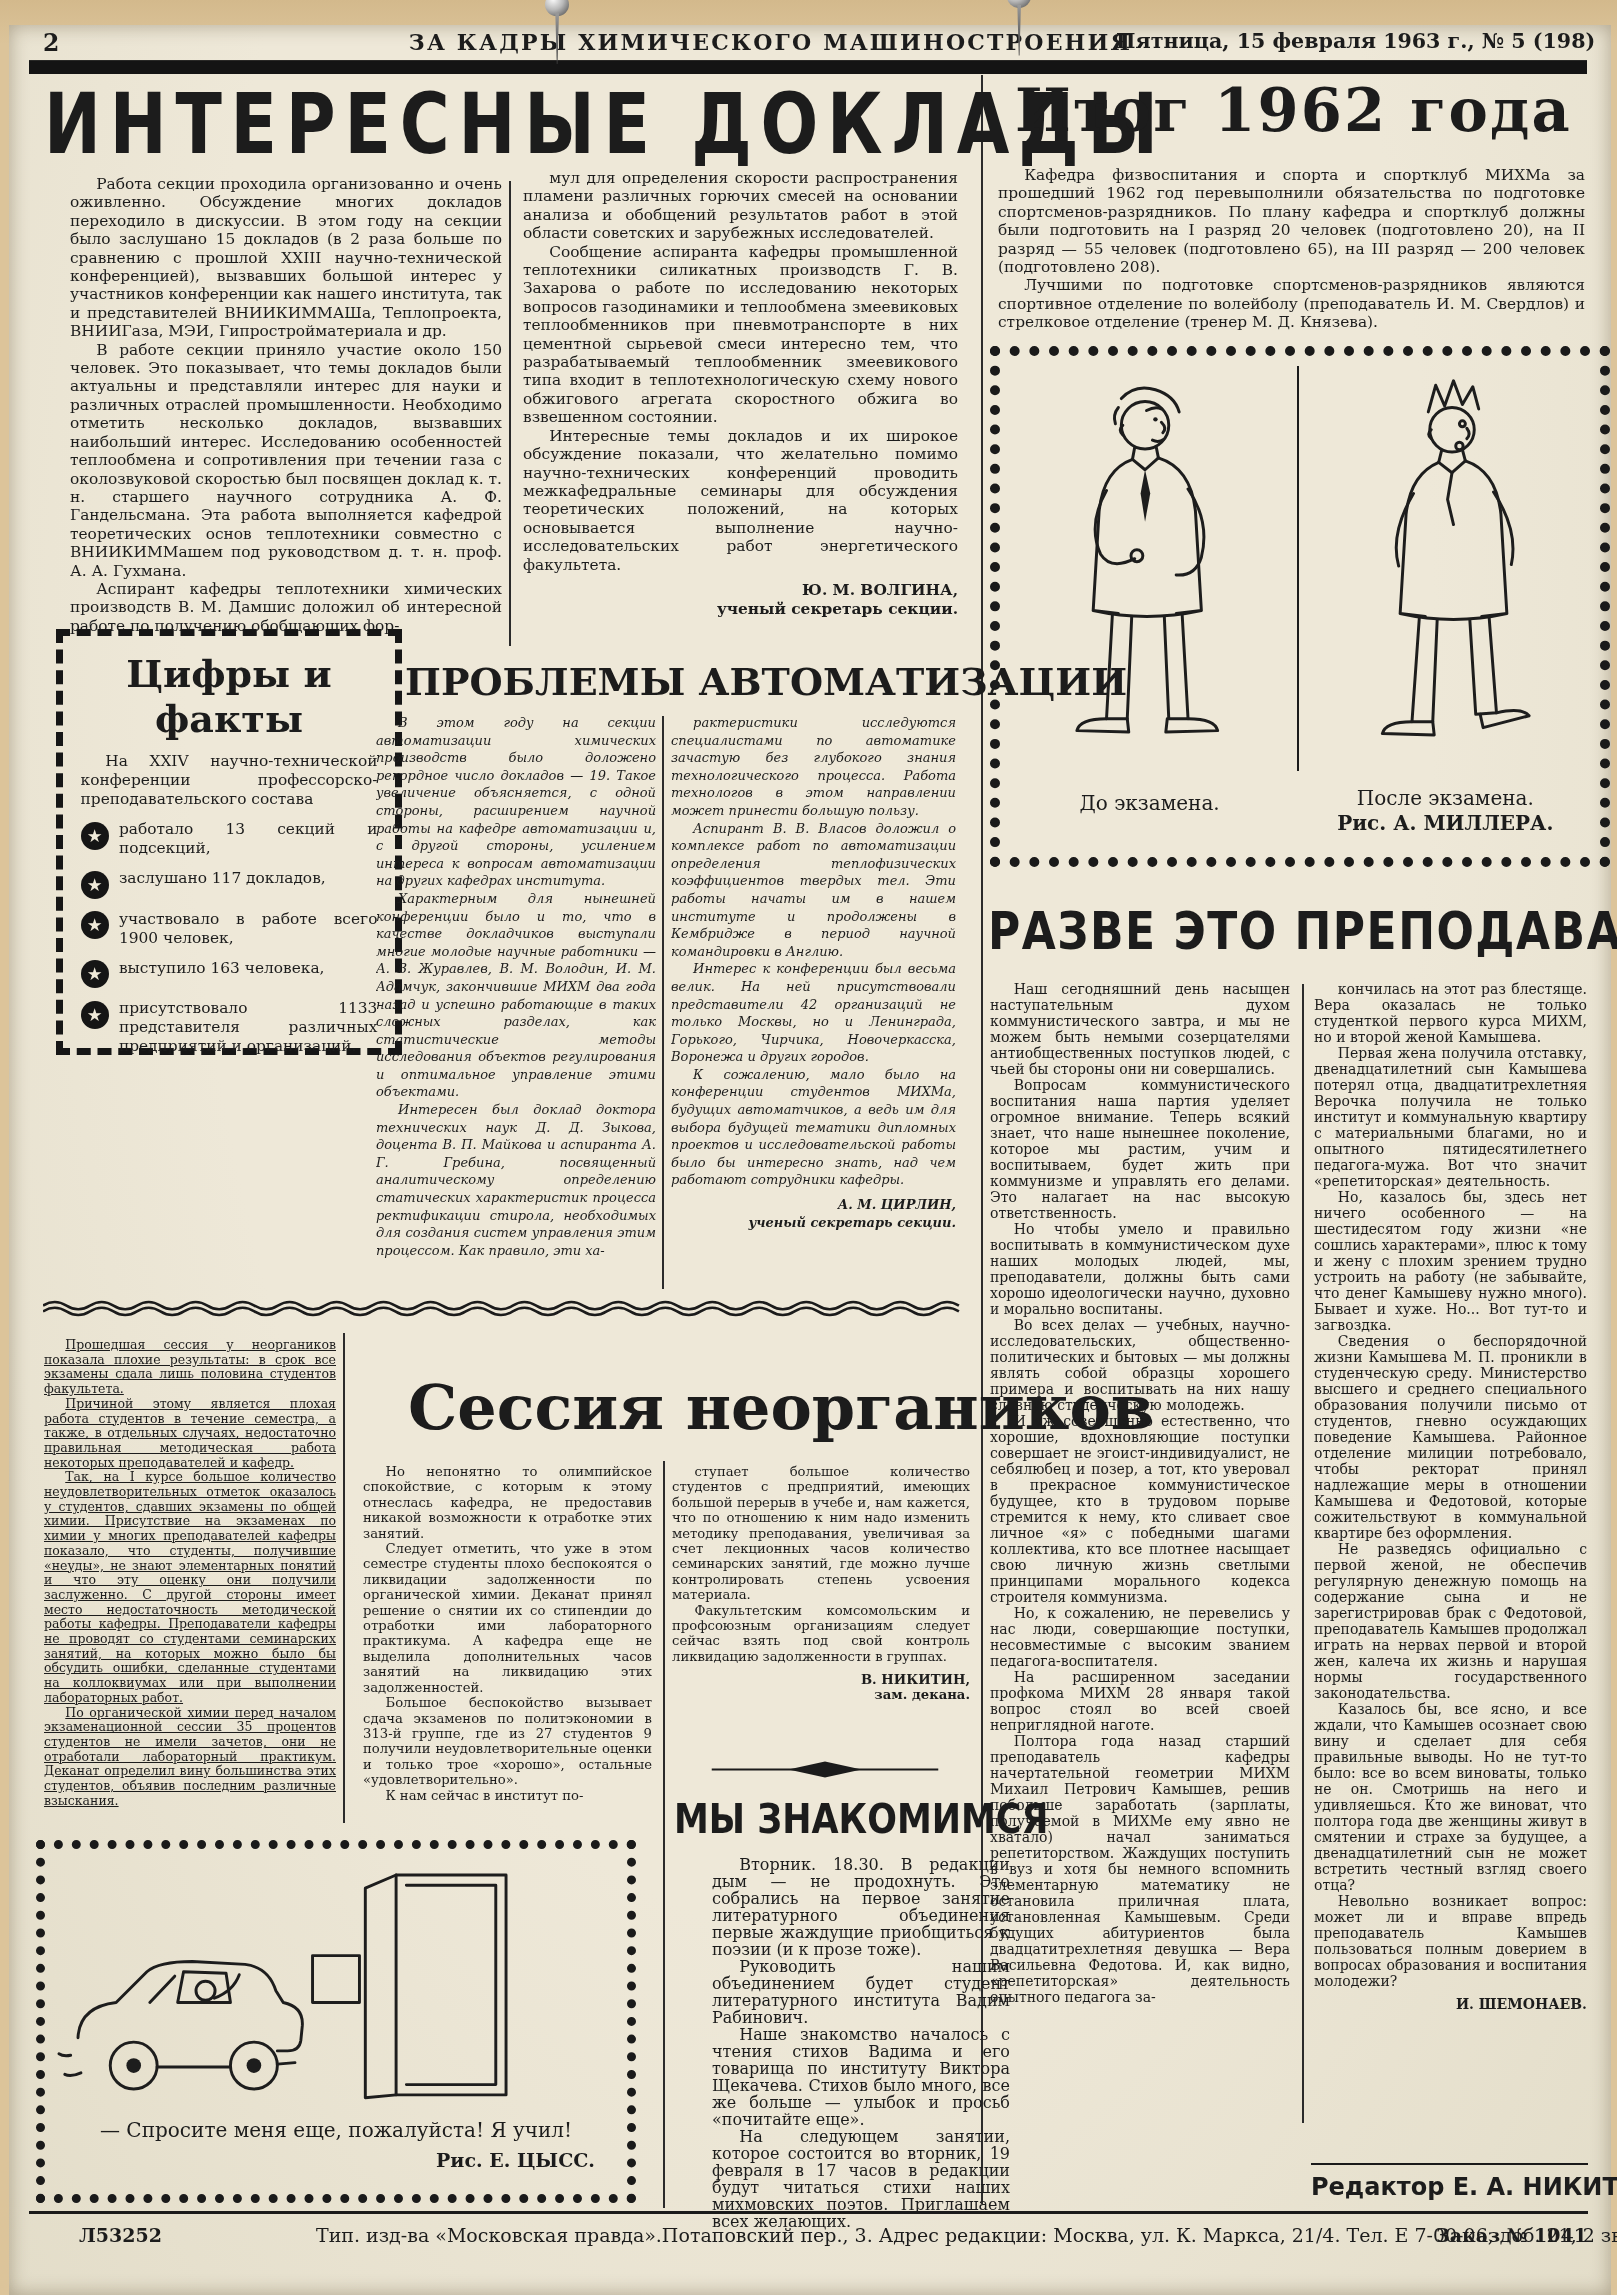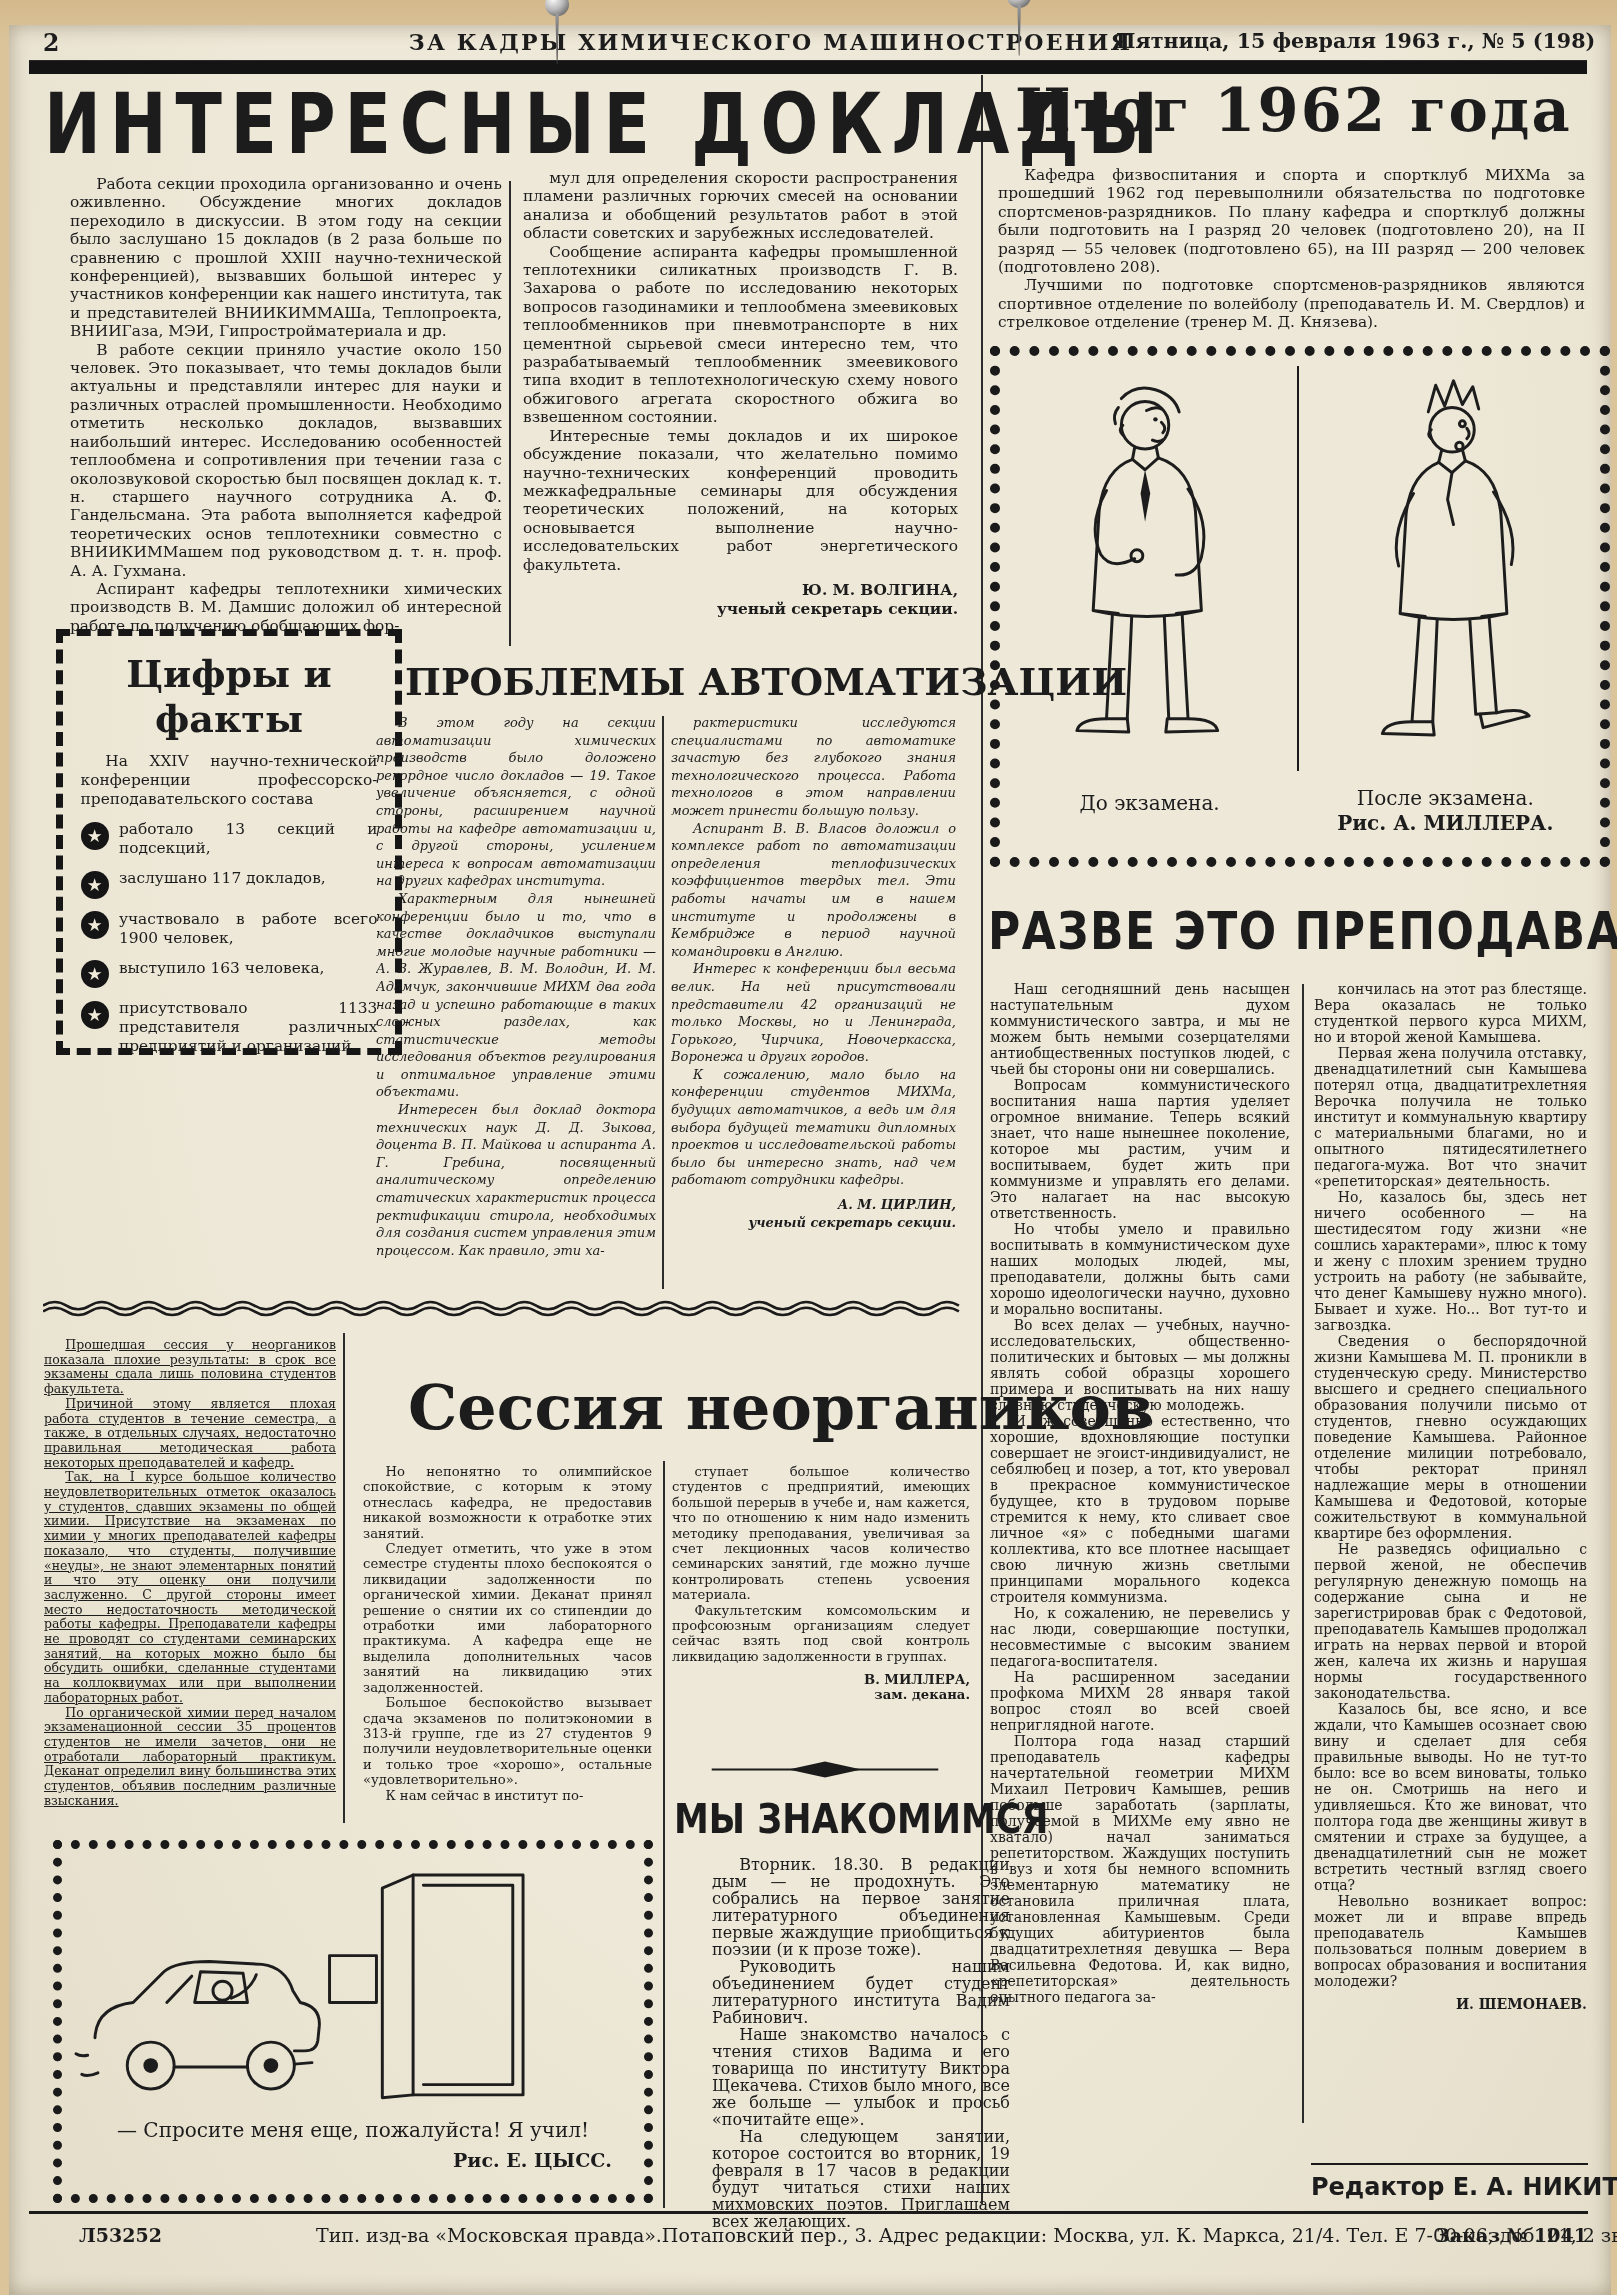"В. МИЛЛЕРА," div { text: МИЛЛЕРА -> НИКИТИН }
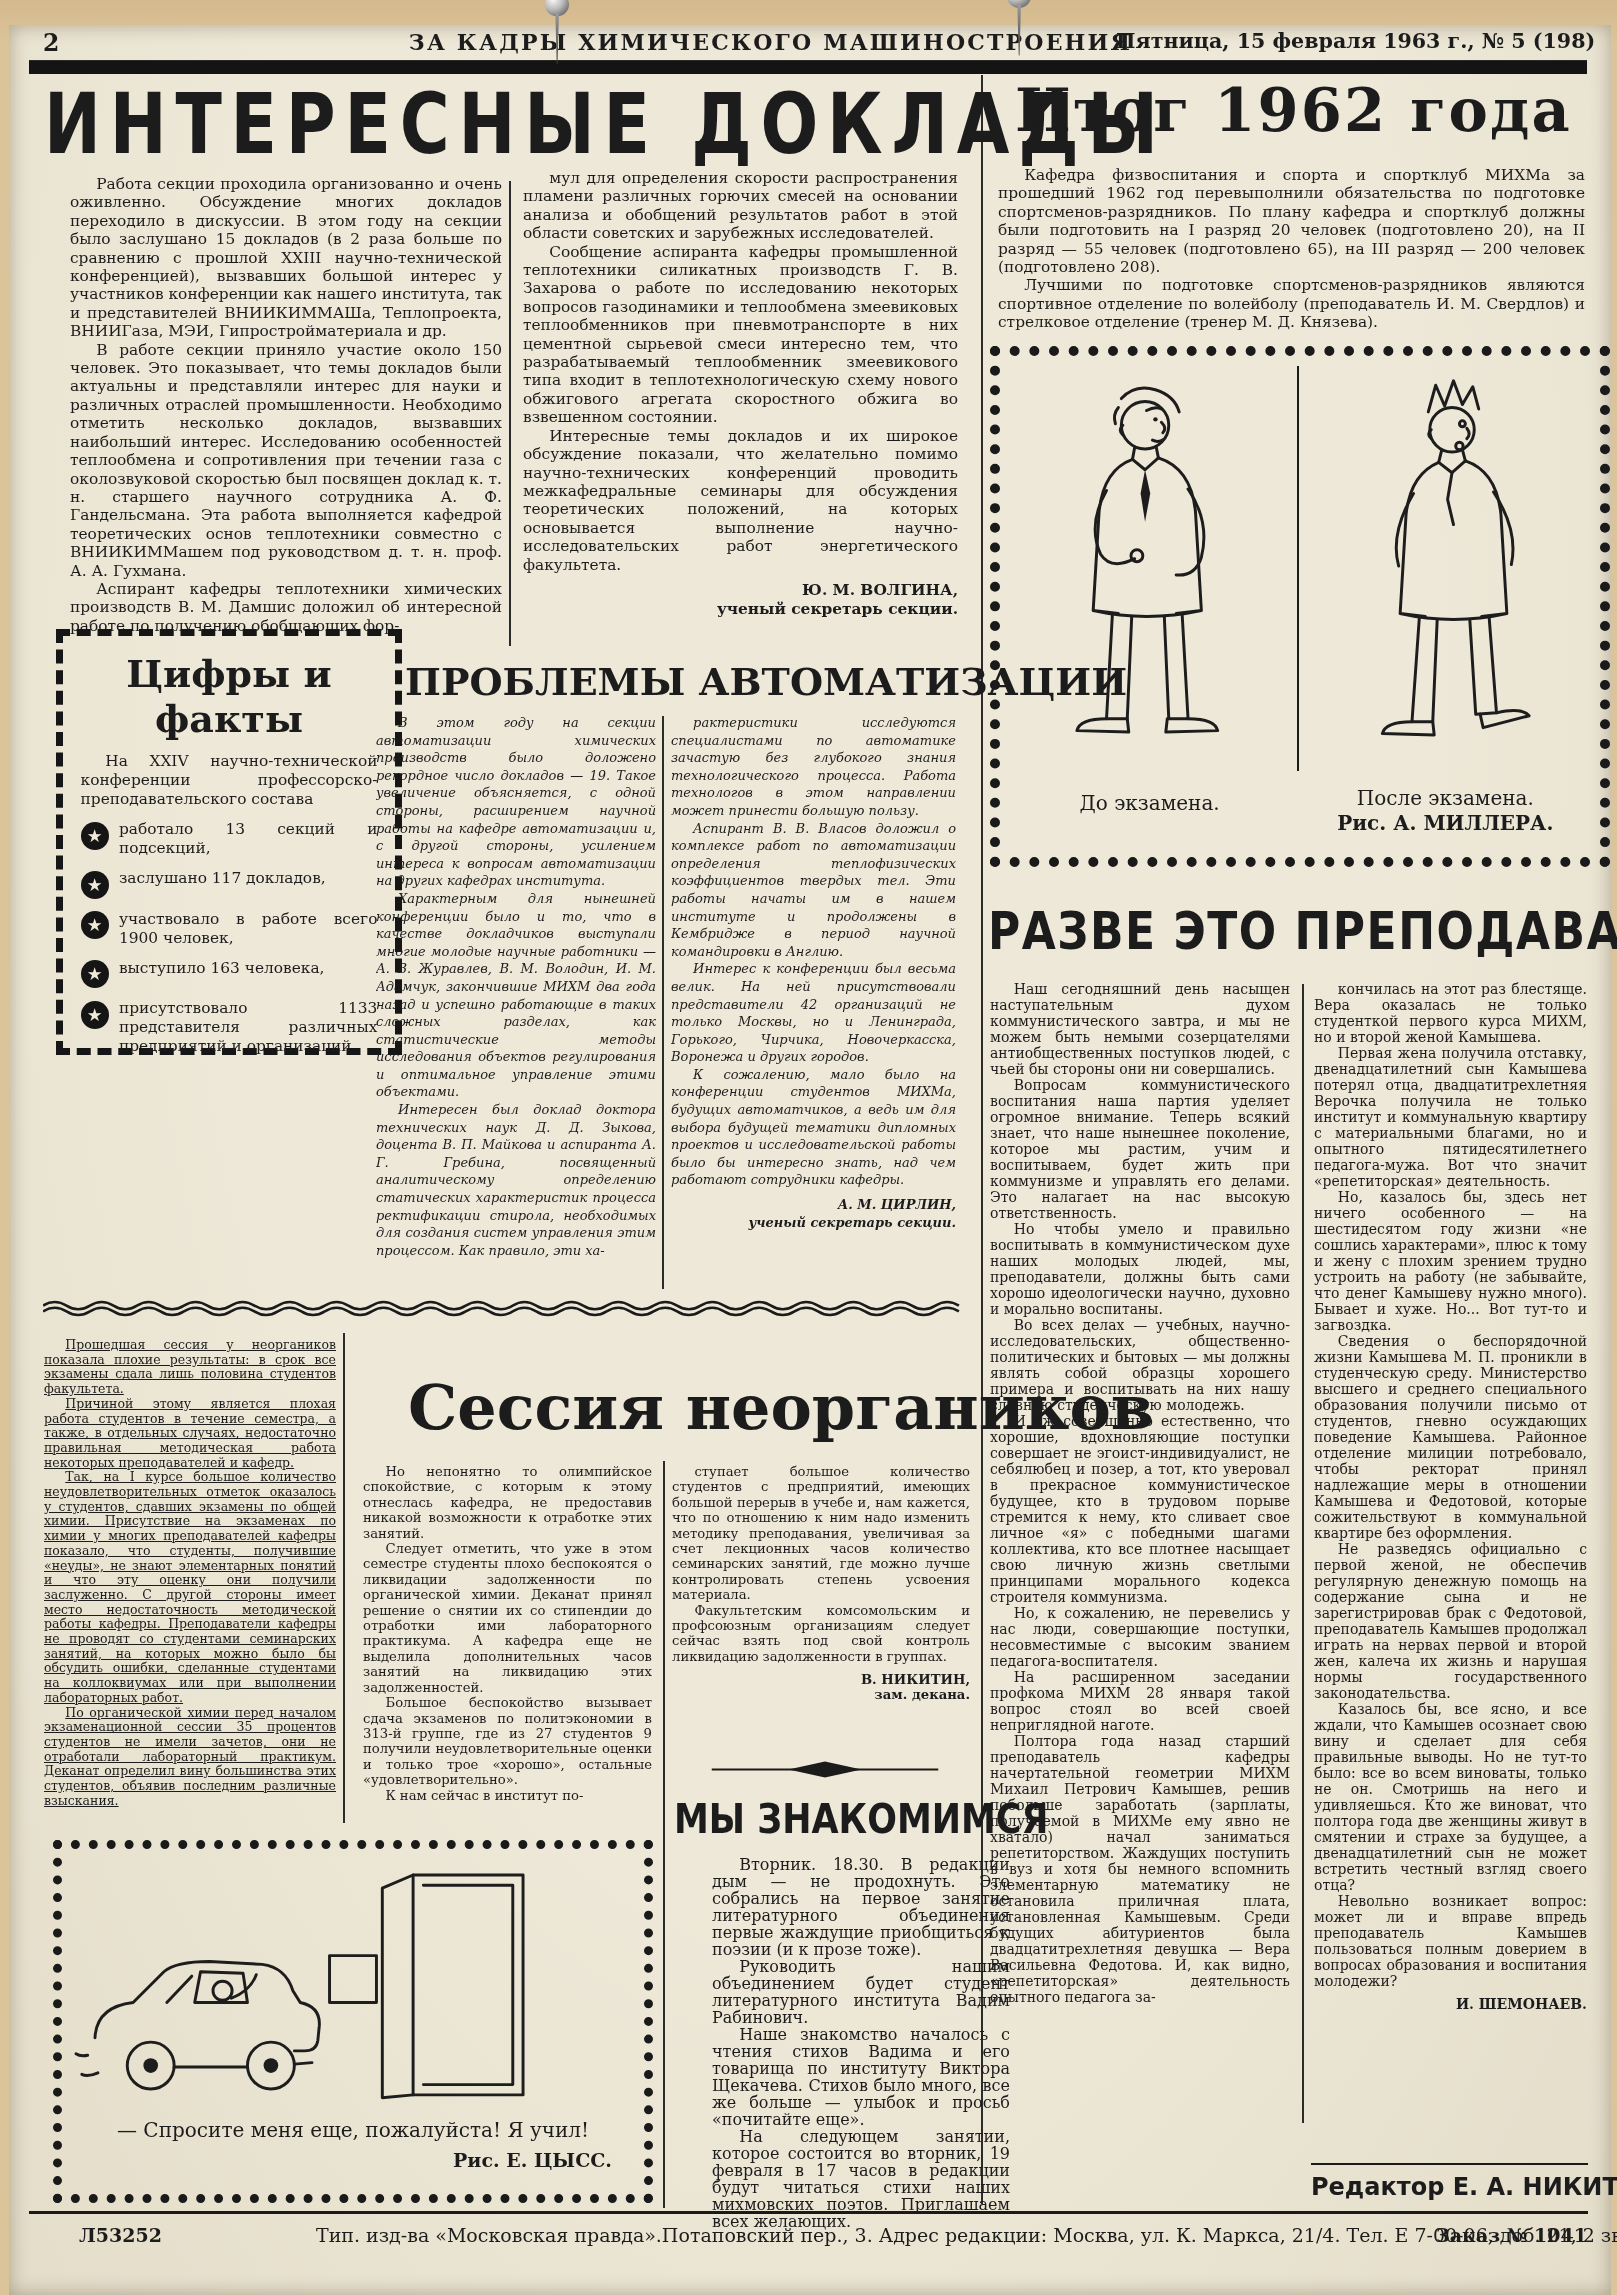"— Спросите меня еще, пожалуйста!" .car-box { left: 53px -> 36px }
